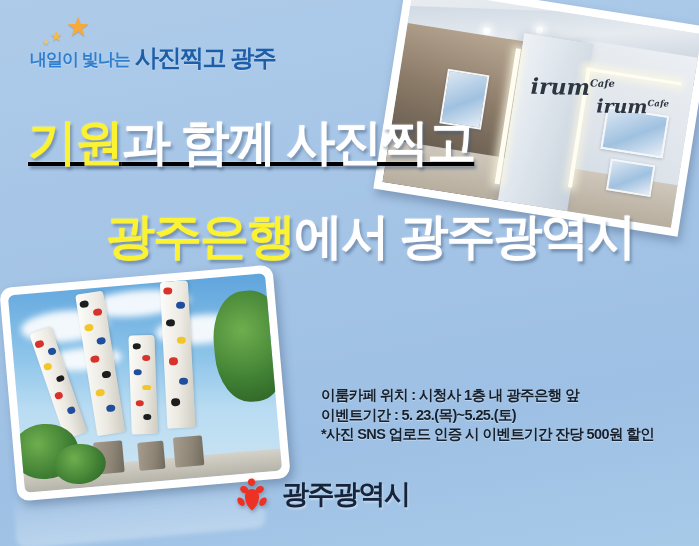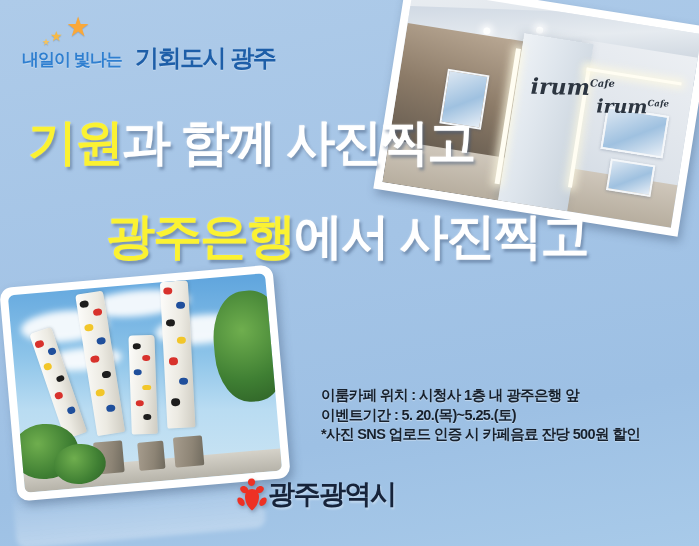"내일이 빛나는" #brand .tagline { left: 0 -> 8px }
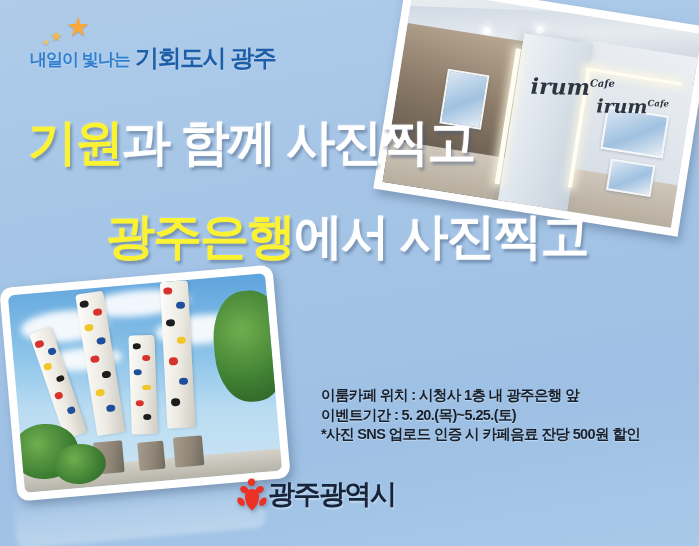"기회도시 광주" div.cityname { text: 기회도시 -> 사진찍고 }
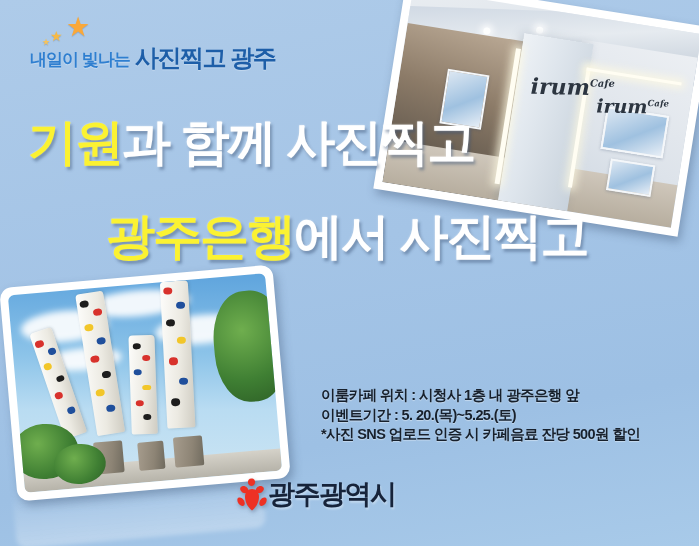"기원과 함께 사진찍고" #hl-1 { text-decoration: none -> underline }
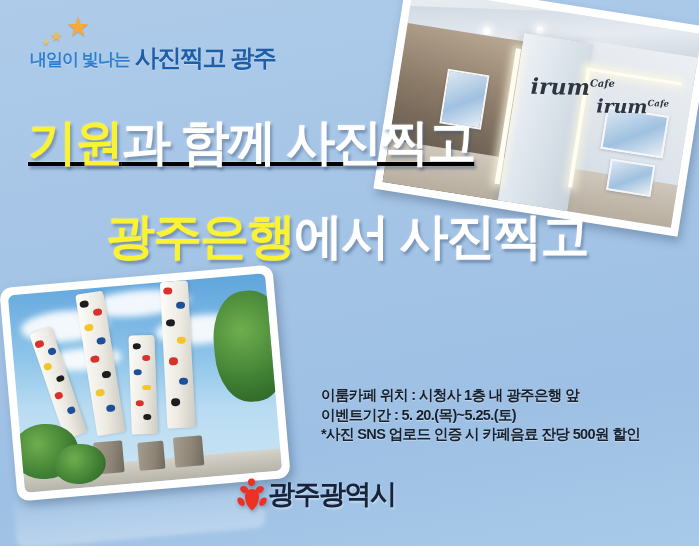"에서 사진찍고" span.hl-plain { text: 사진찍고 -> 광주광역시 }
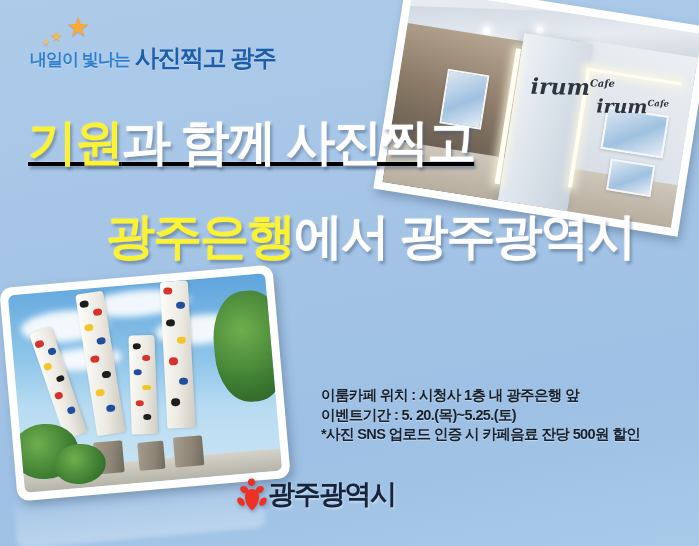"이벤트기간 : 5. 20.(목)~5.25.(토)" div { text: 20 -> 23 }
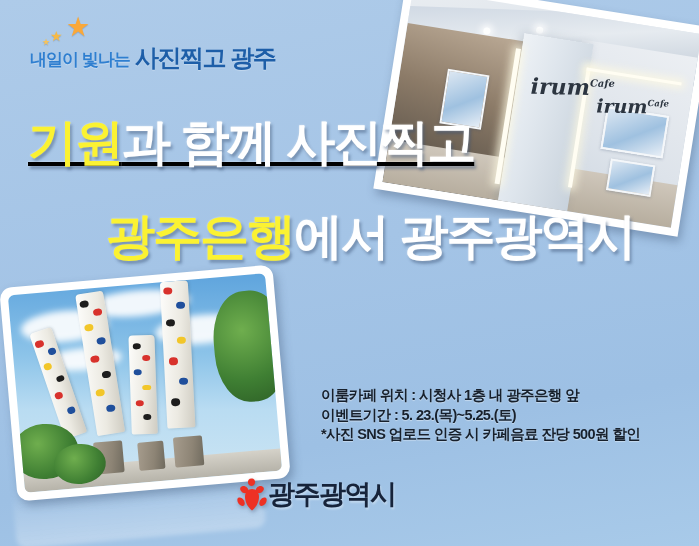"*사진 SNS 업로드 인증 시" div { text: 카페음료 -> 이벤트기간 }
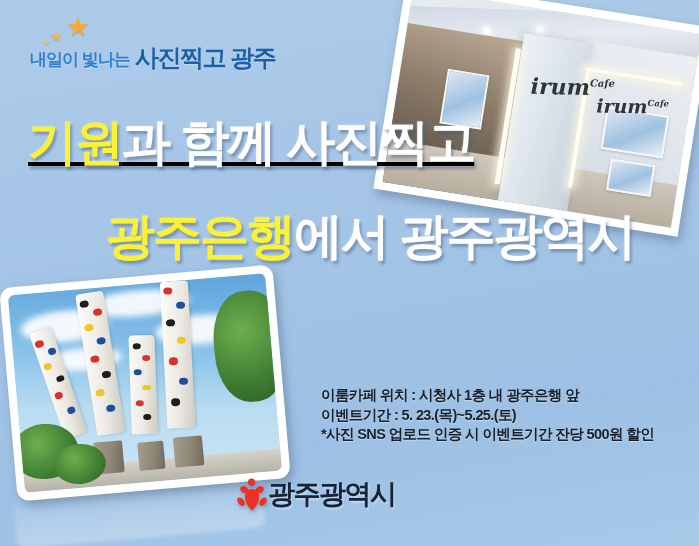"광주광역시" #footer { gap: none -> 14px }
